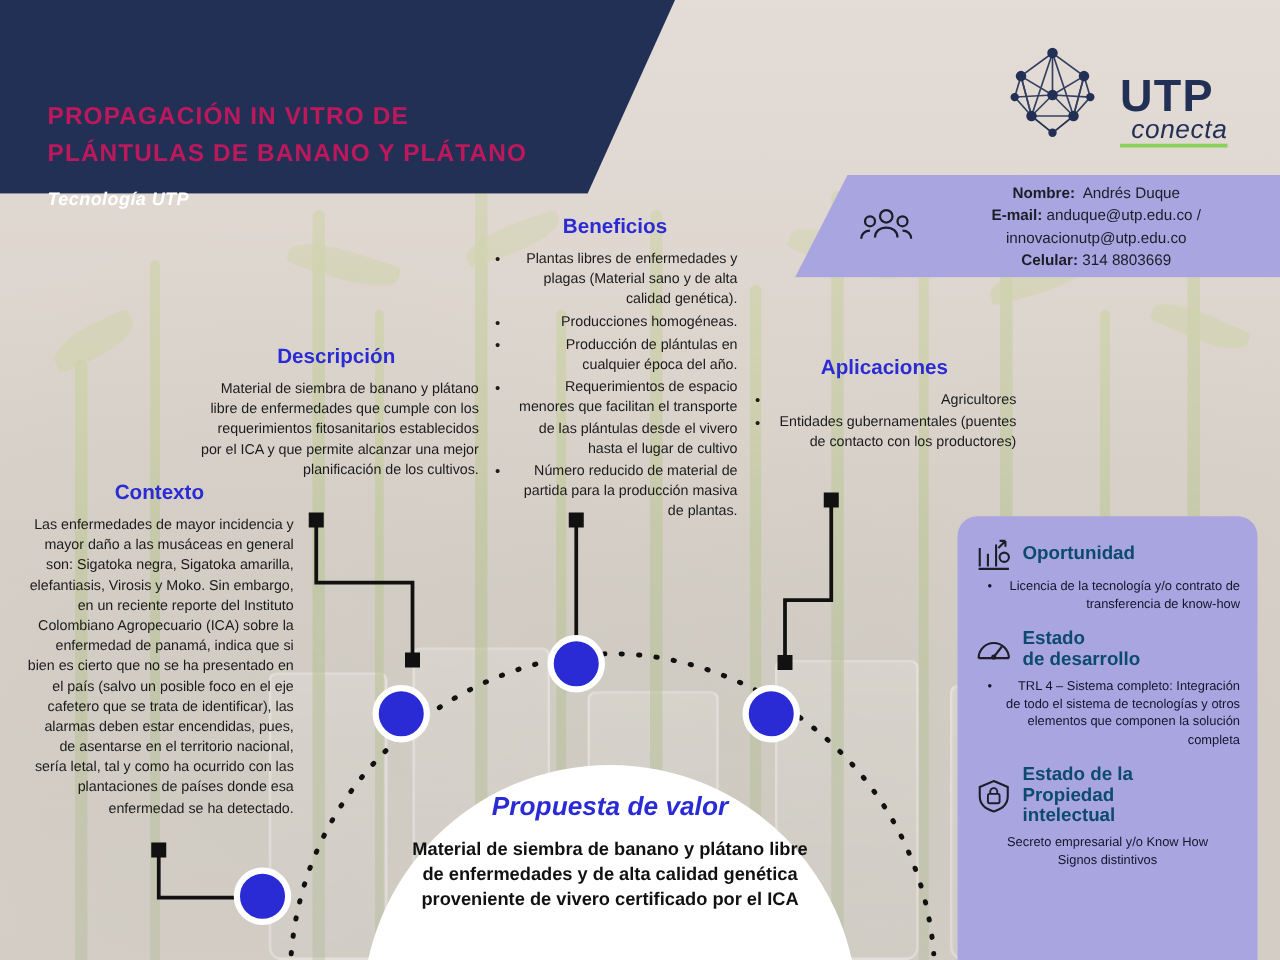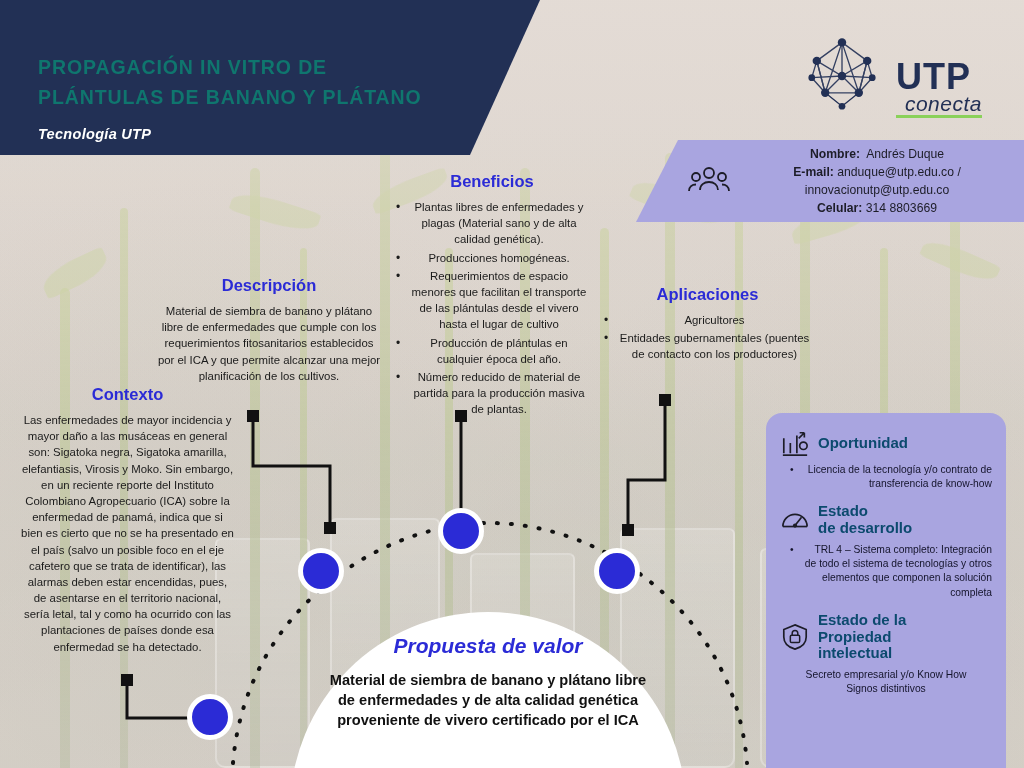"PROPAGACIÓN IN VITRO DE" #header-text h1 { color: #0f766e -> #be185d; margin-top: none -> 26px }
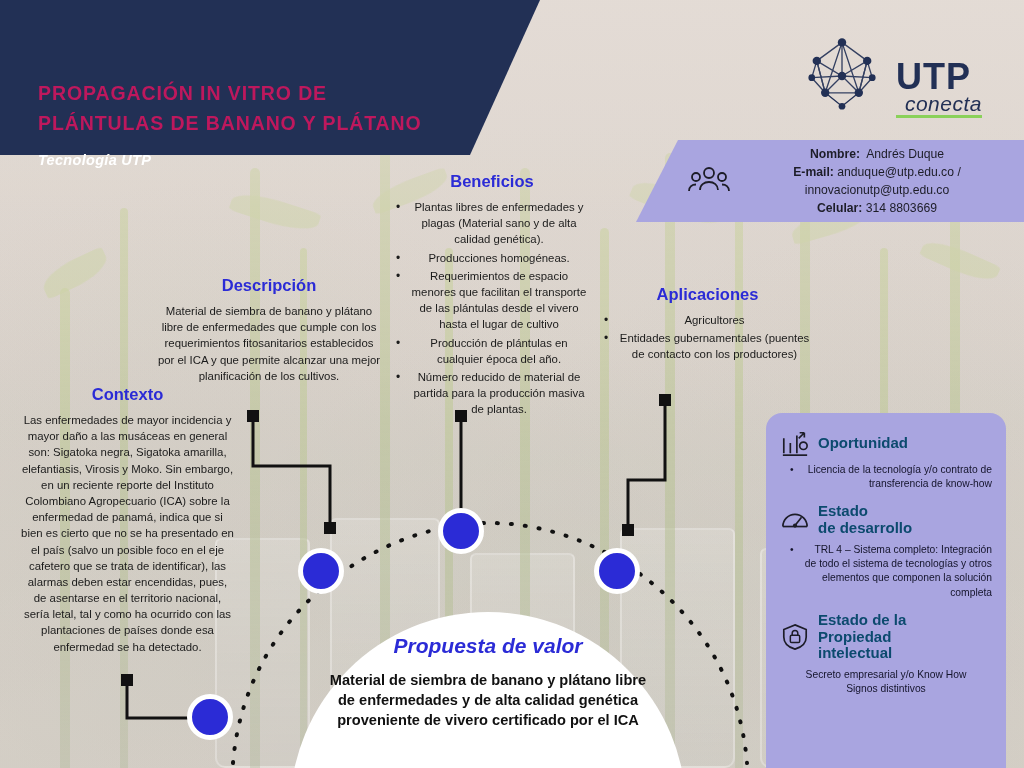"Plantas libres de enfermedades y" .block p, .block li { text-align: center -> right }
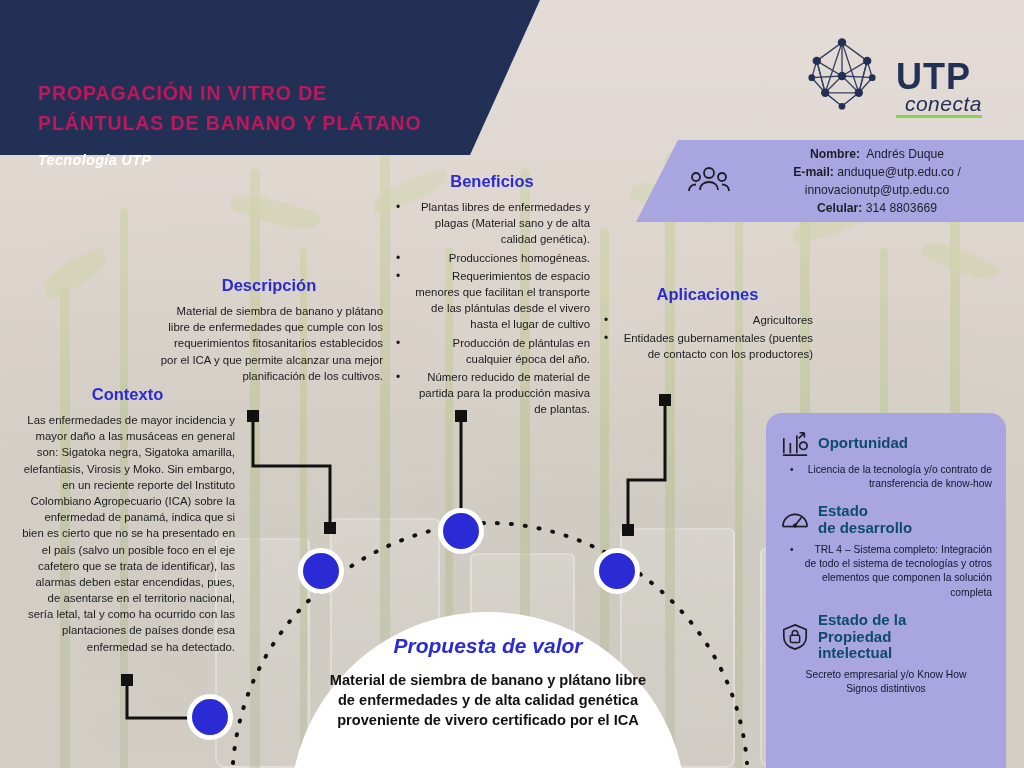"Requerimientos de espacio menores que" li { order: before "Producción de plántulas en cualquier" -> after "Producción de plántulas en cualquier" }
